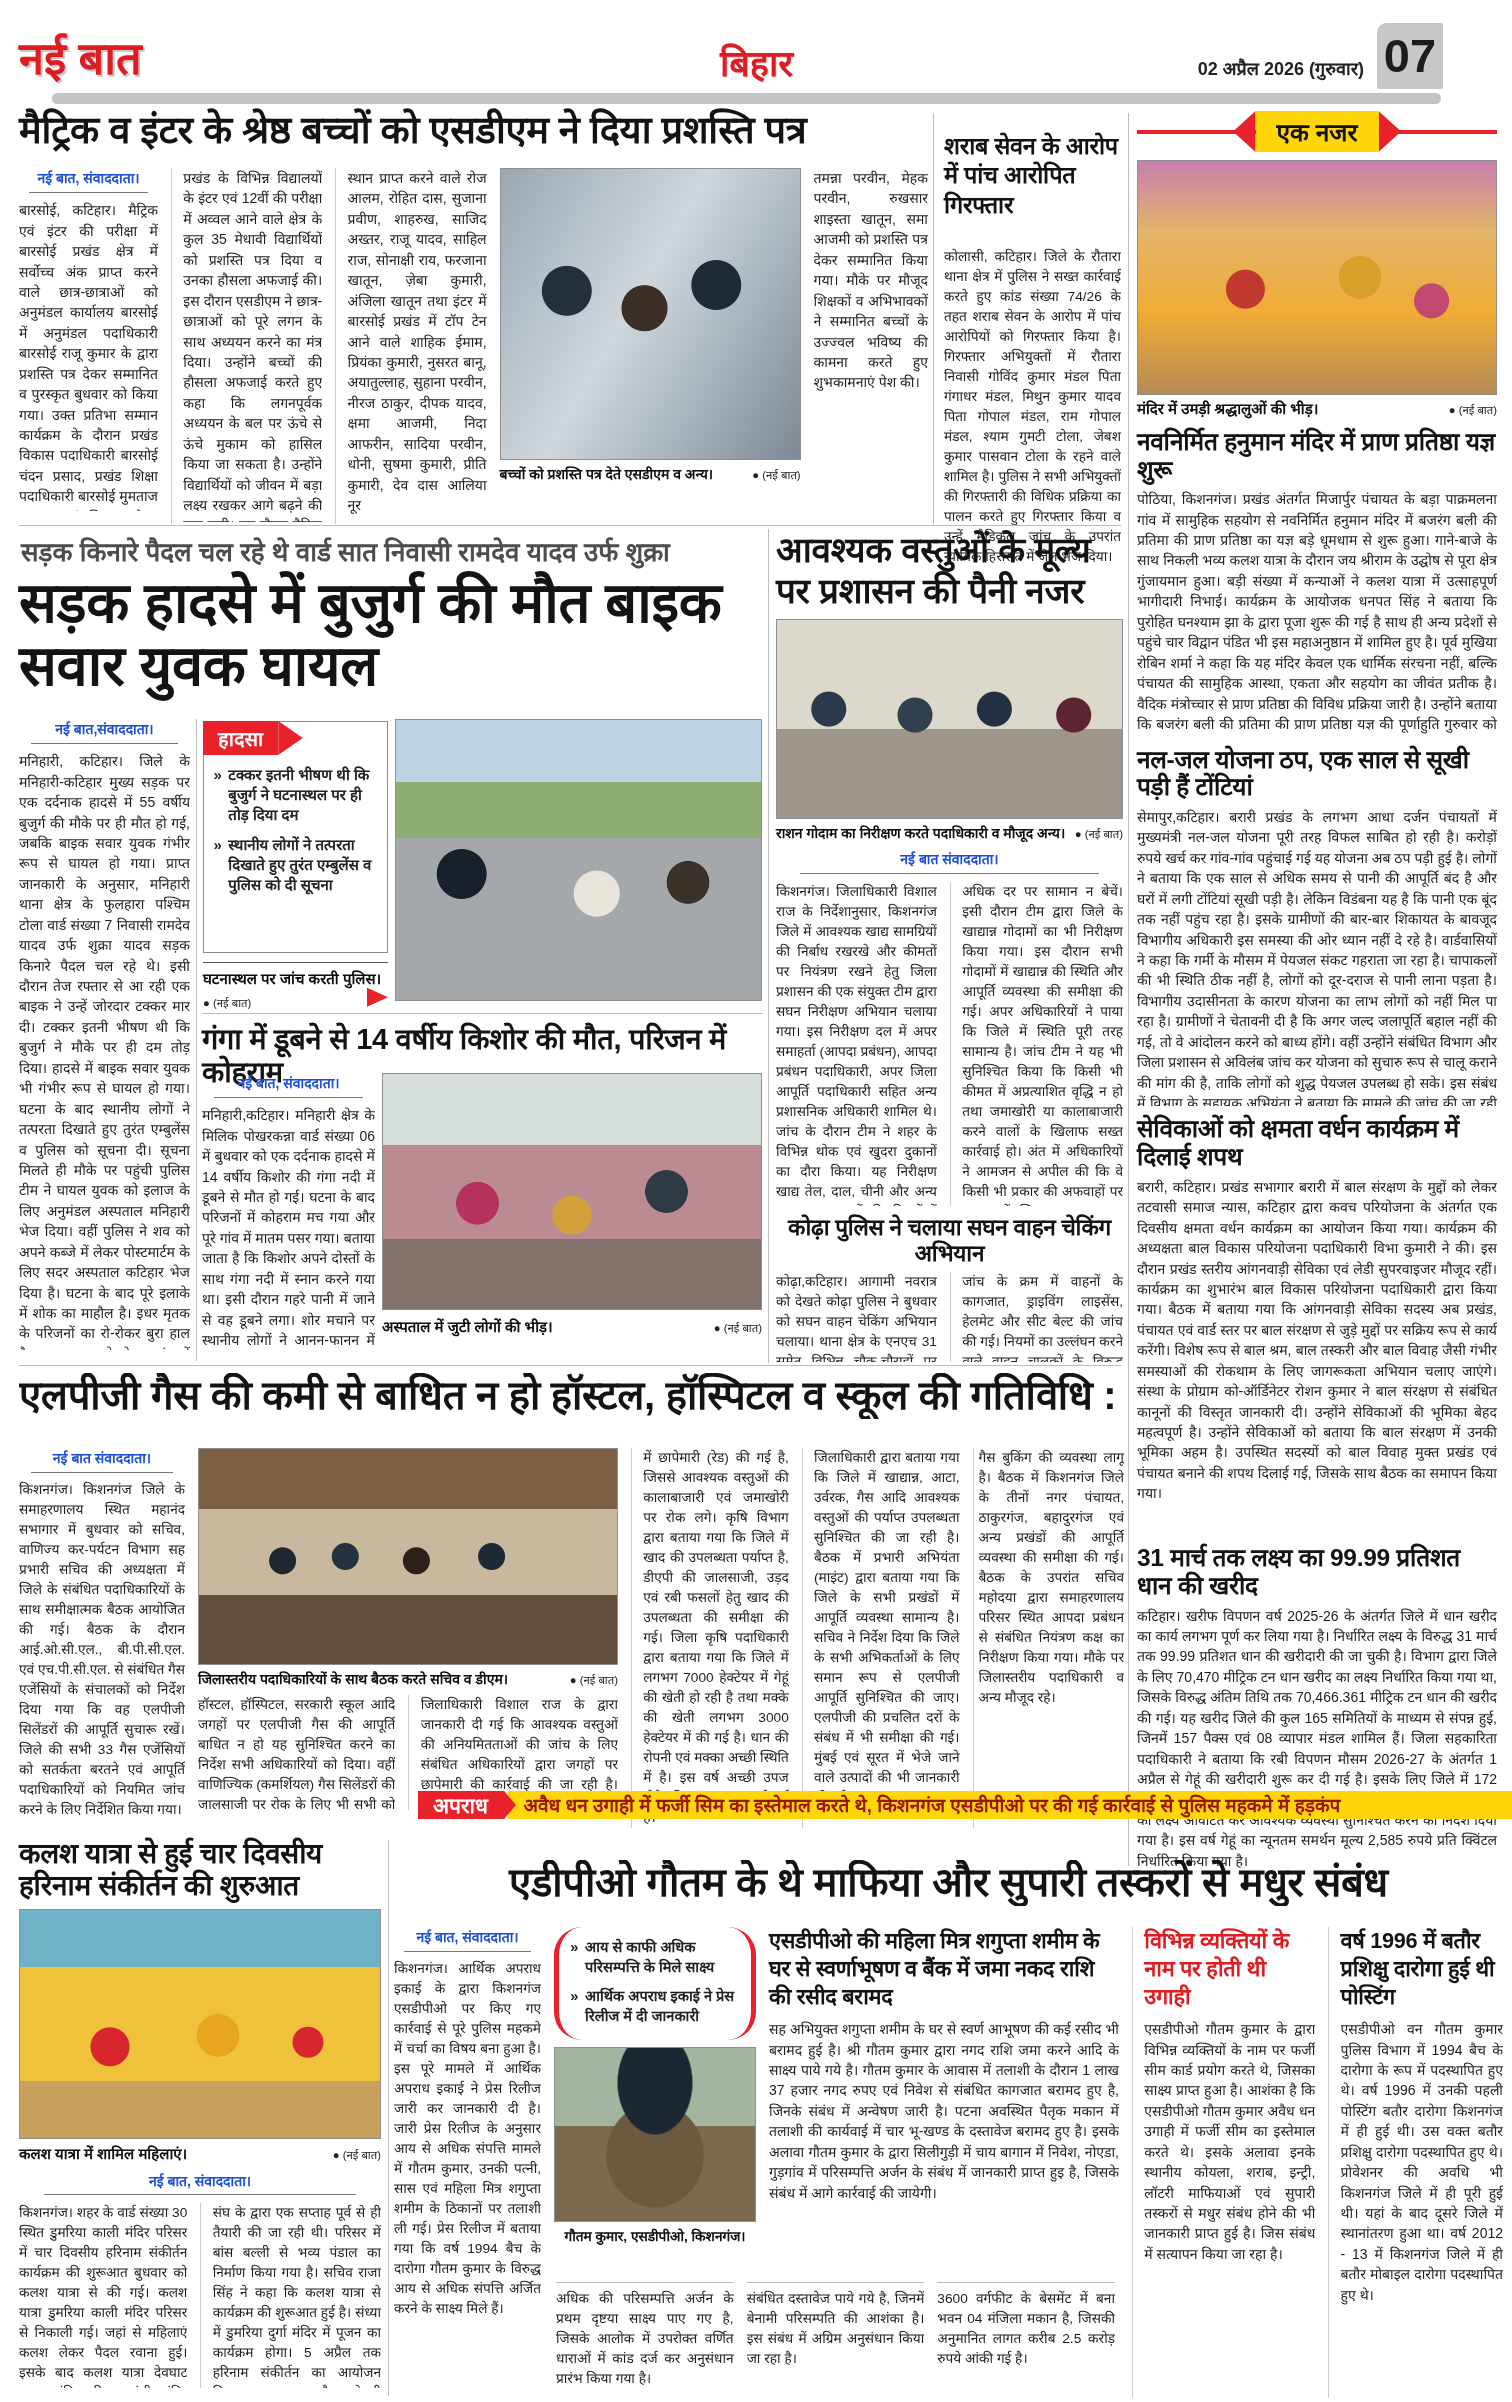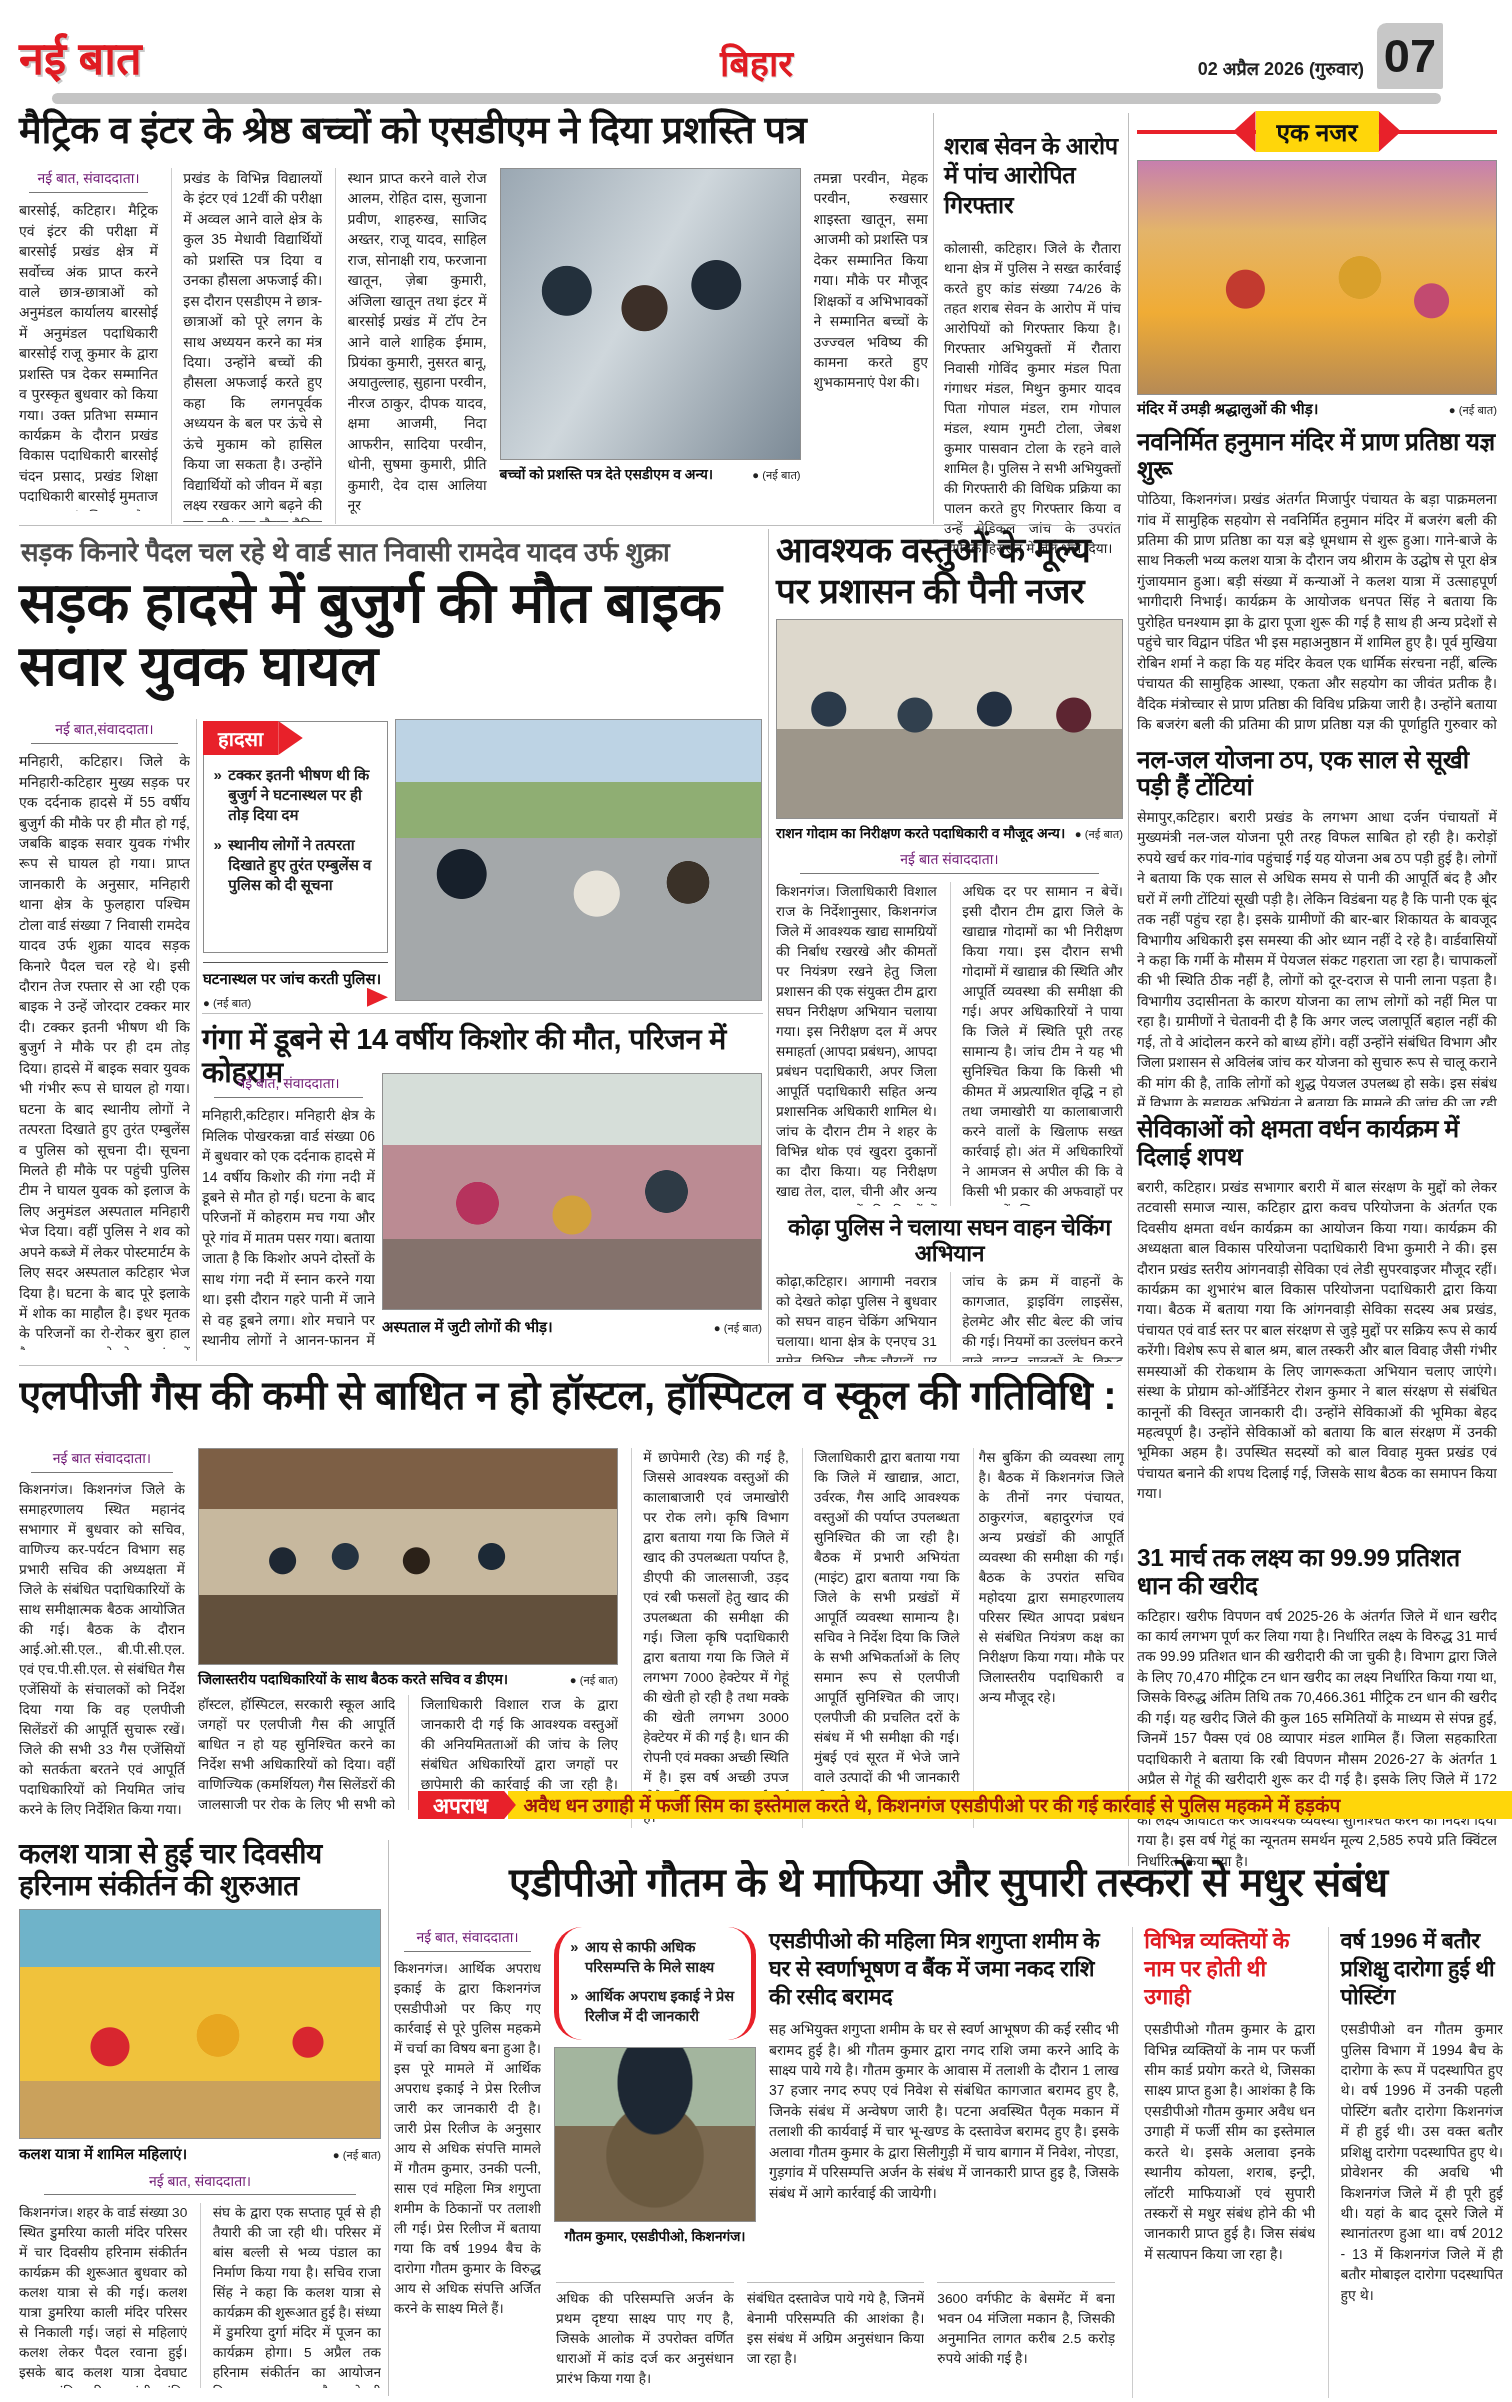"शराब सेवन के आरोप में" div.hl { margin-bottom: 19px -> 27px }
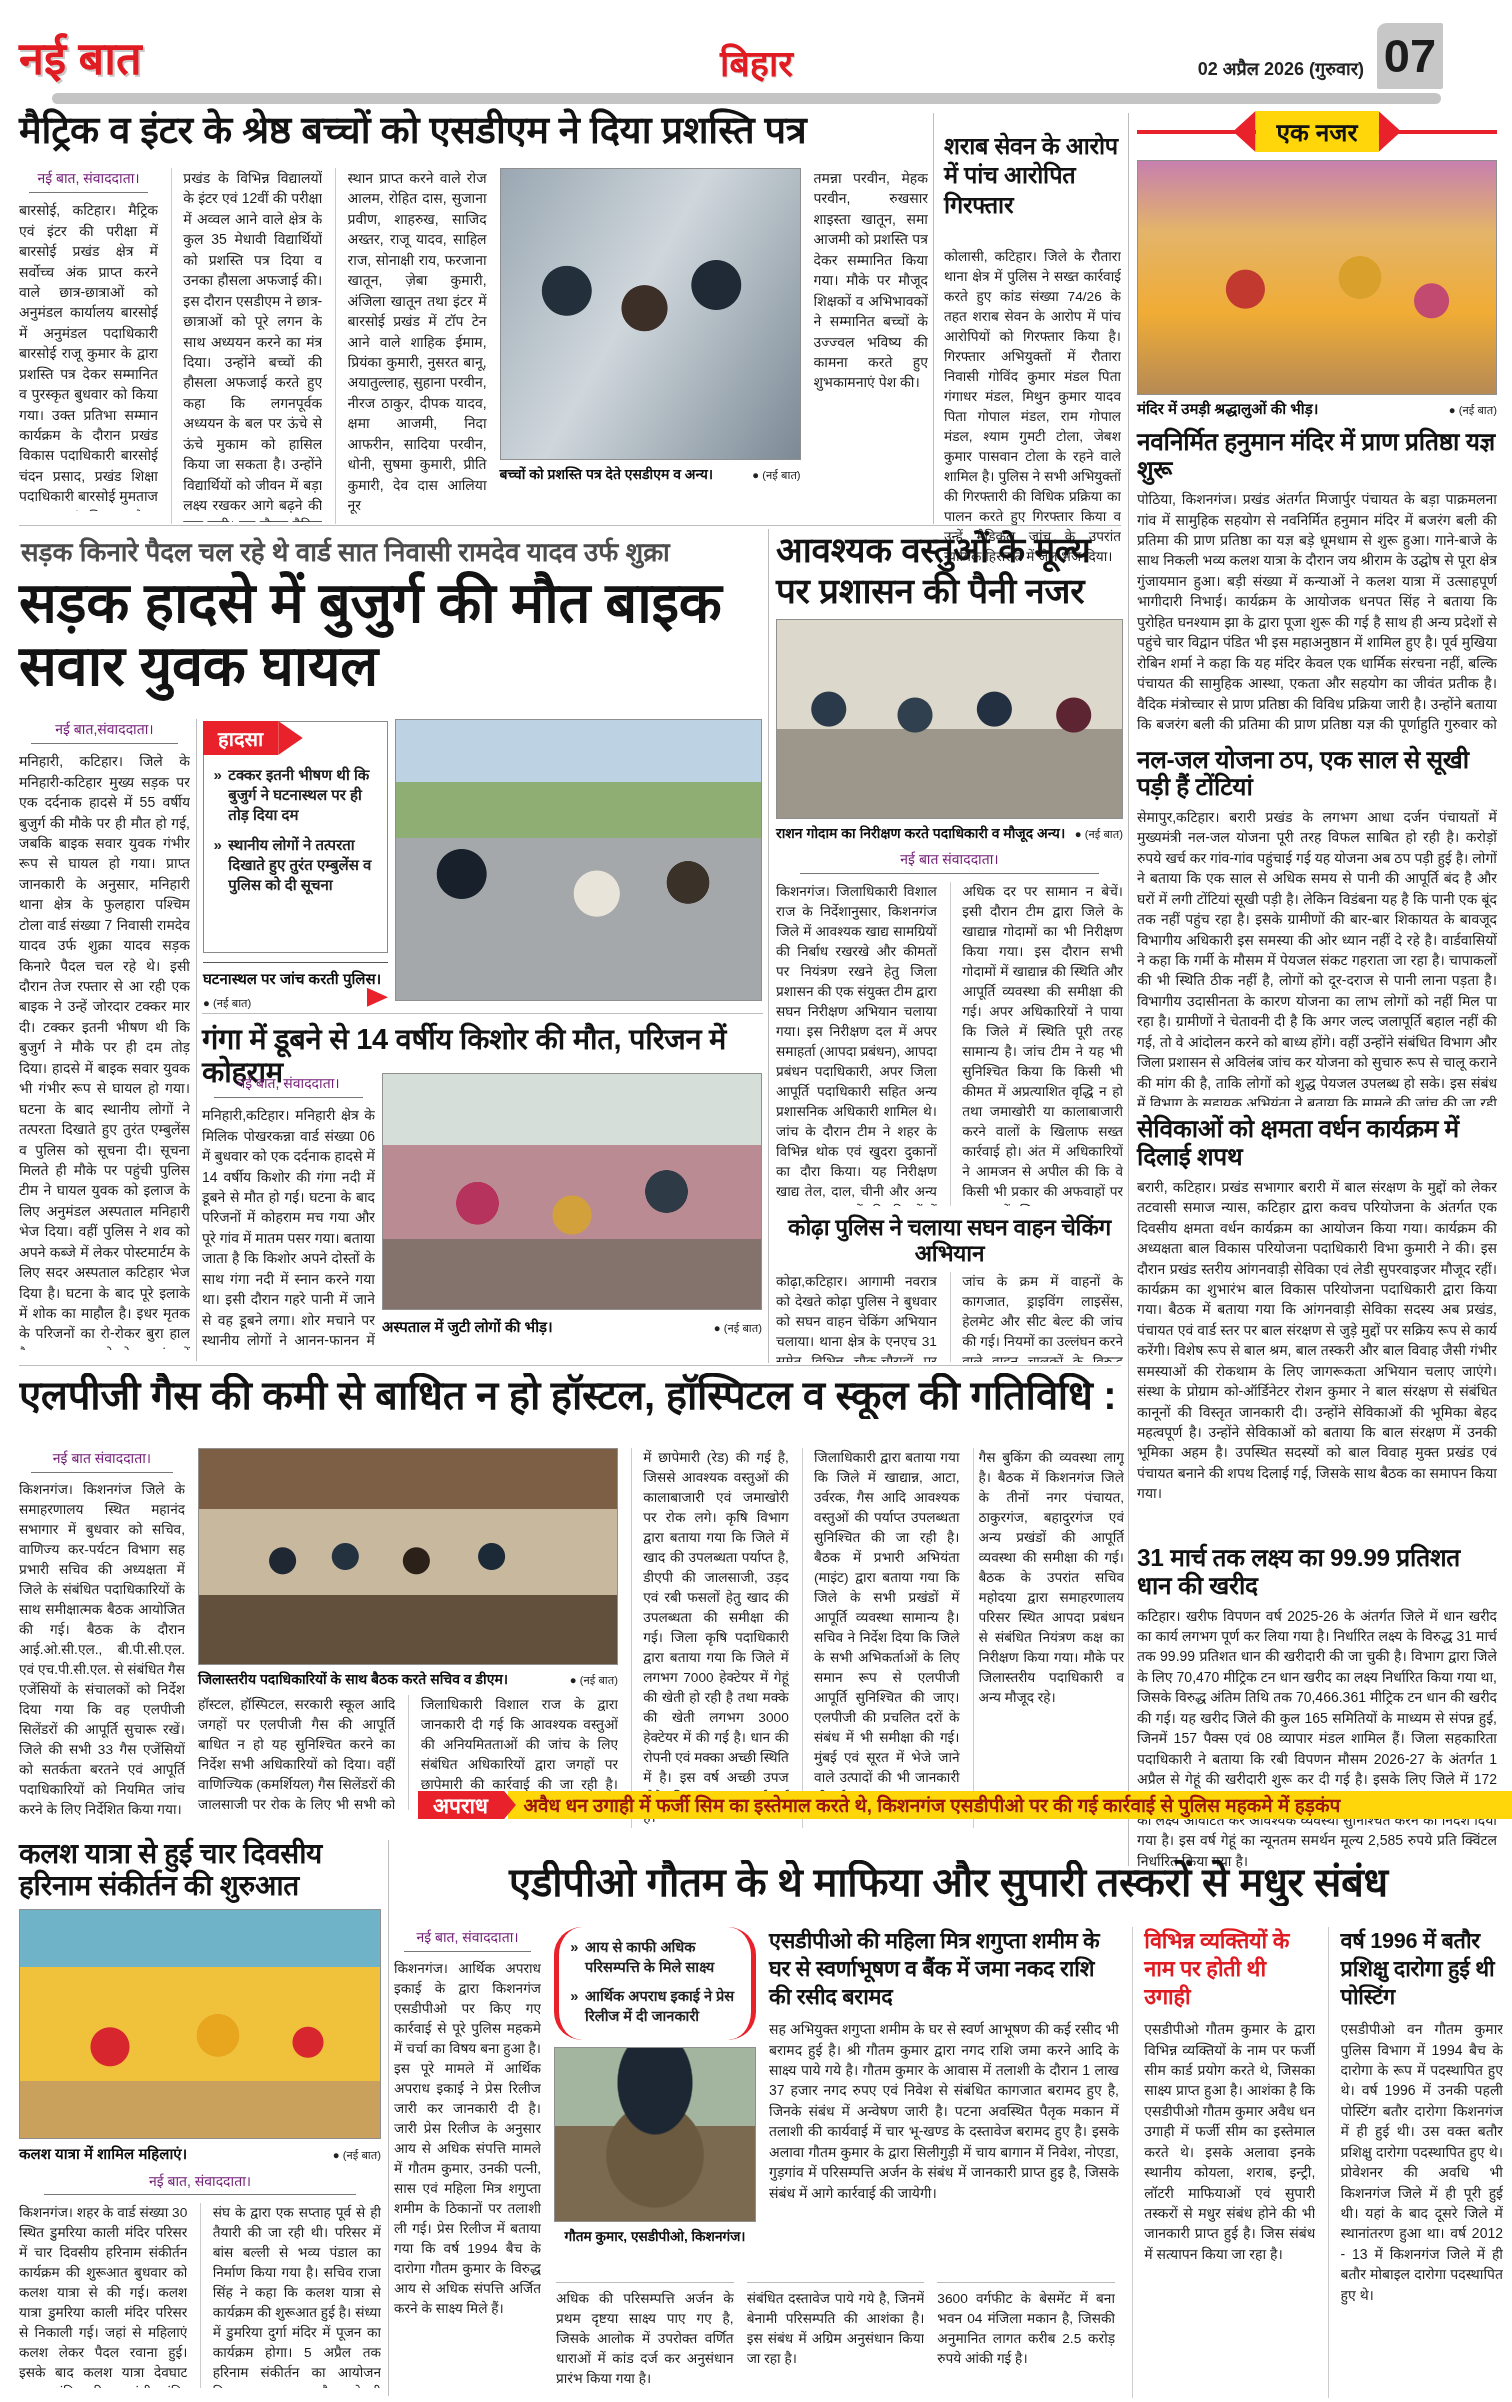"नई बात, संवाददाता।" .byline { color: #701a75 -> #1d4ed8; font-weight: 400 -> 700 }
